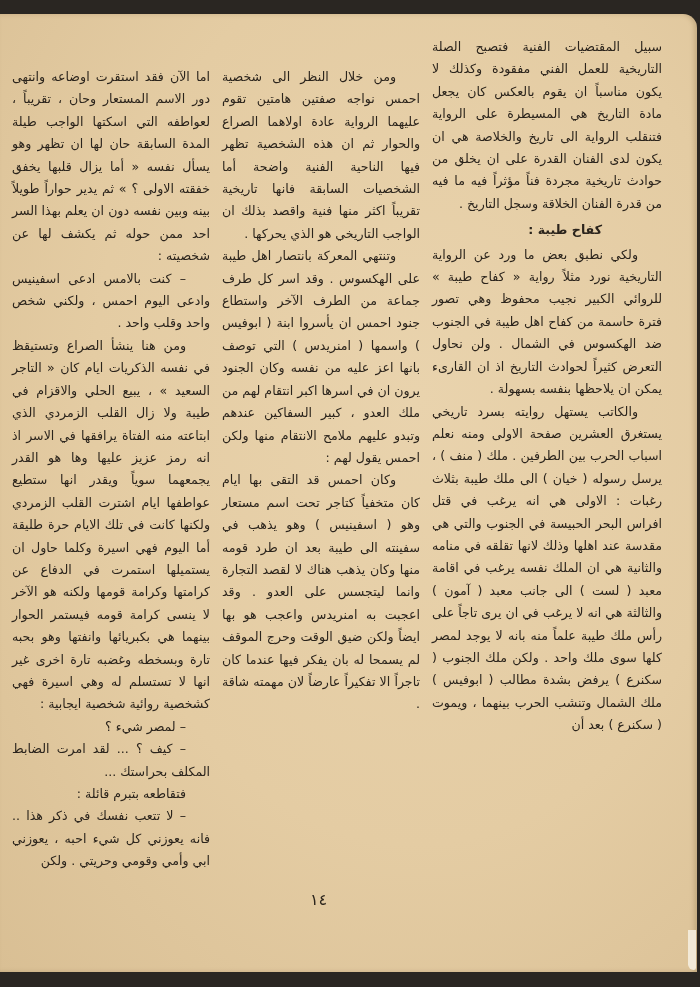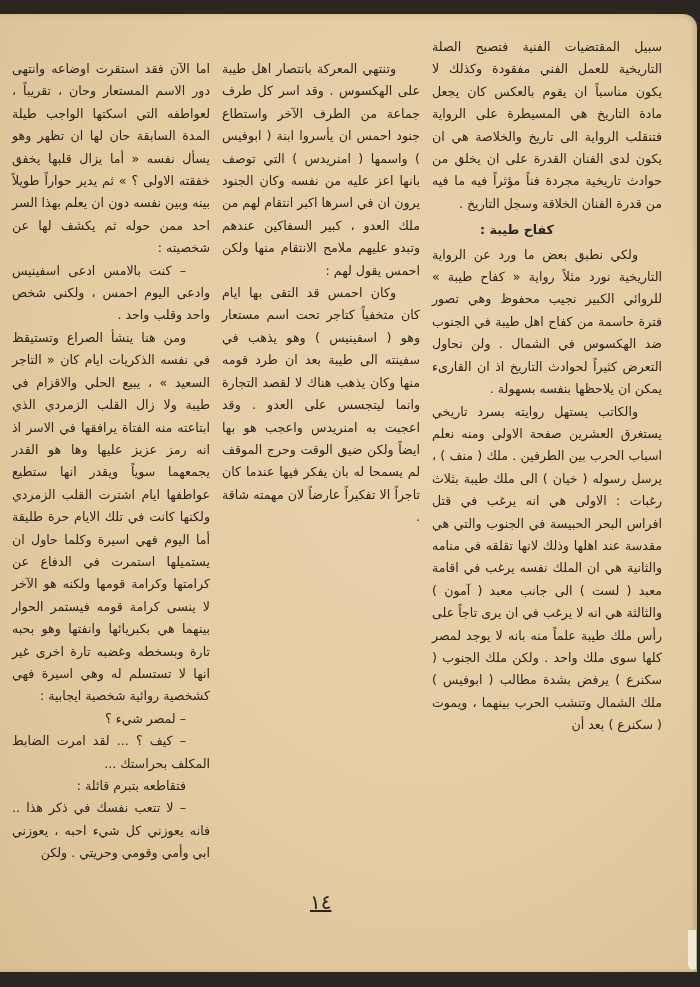"اما الآن فقد استقرت اوضاعه" .col { top: 44px -> 52px }
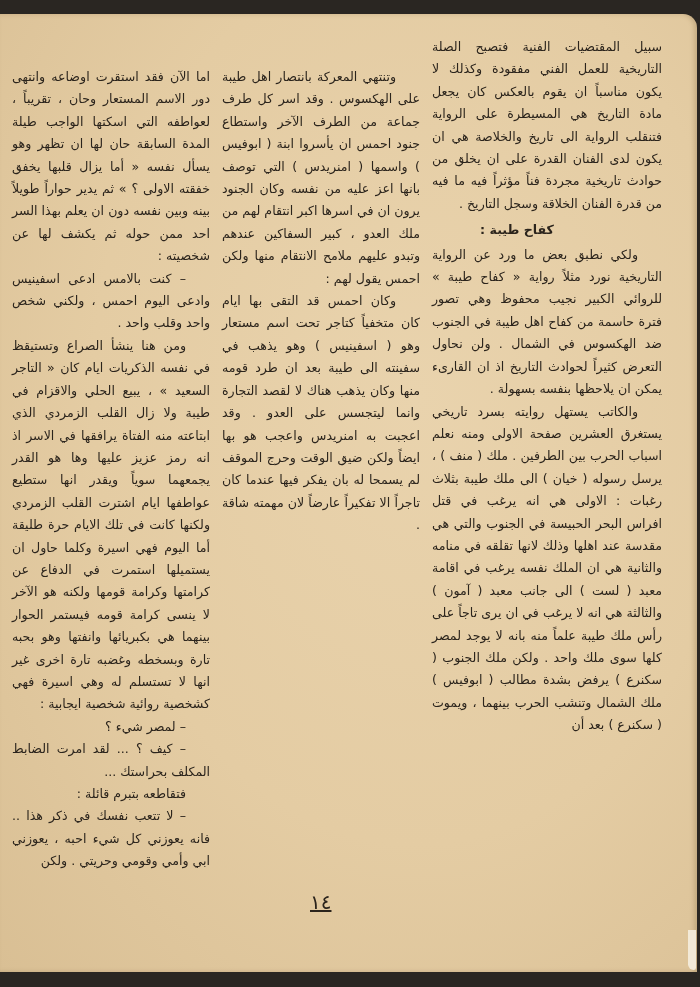"ومن خلال النظر الى شخصية" p.indent { html: none -> <p>ومن خلال النظر الى شخصية احمس نواجه صفتين هامتين تقوم عليهما الرواية عادة اولاهما الصراع والحوار ثم ان هذه الشخصية تظهر فيها الناحية الفنية واضحة أما الشخصيات السابقة فانها تاريخية تقريباً اكثر منها فنية واقصد بذلك ان الواجب التاريخي هو الذي يحركها .</p> }
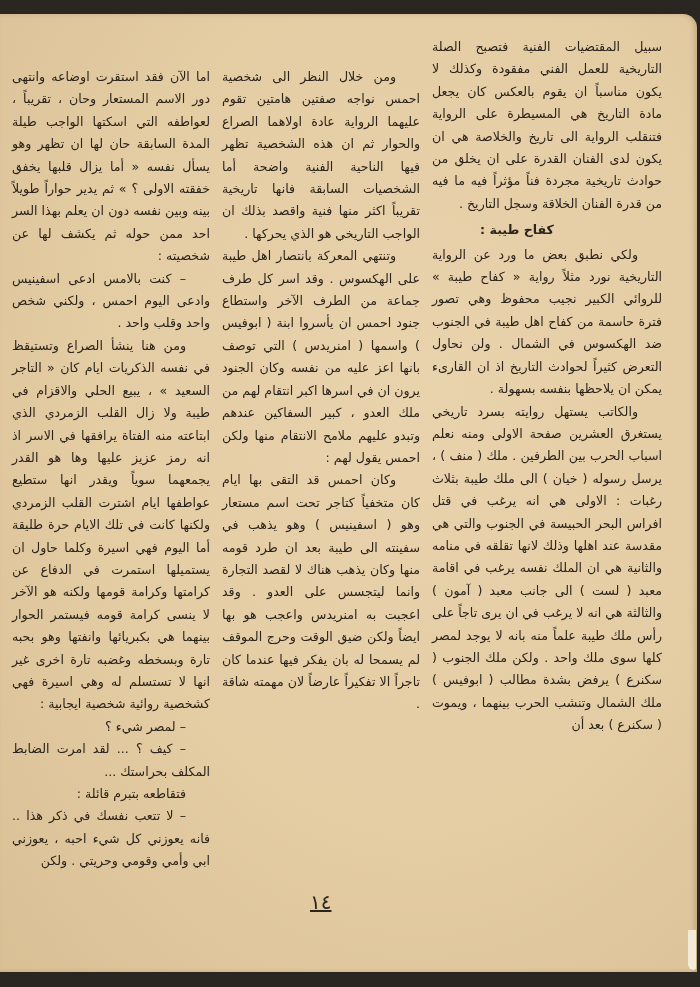"كفاح طيبة :" .heading { text-align: center -> right }
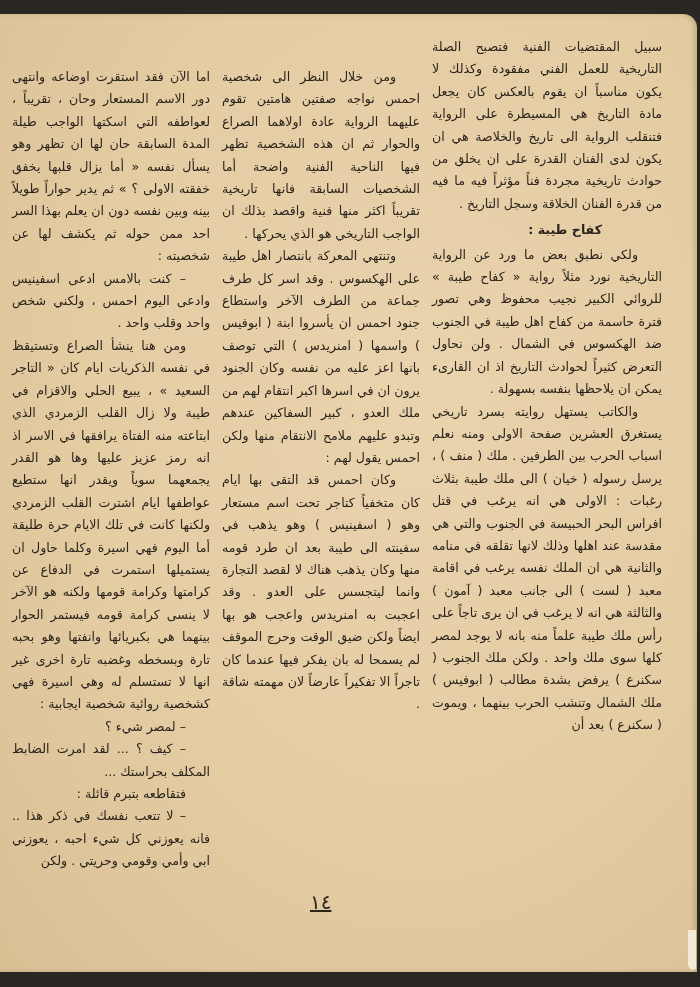"١٤" .page-number { font-size: 20px -> 16px; text-decoration: underline -> none }
